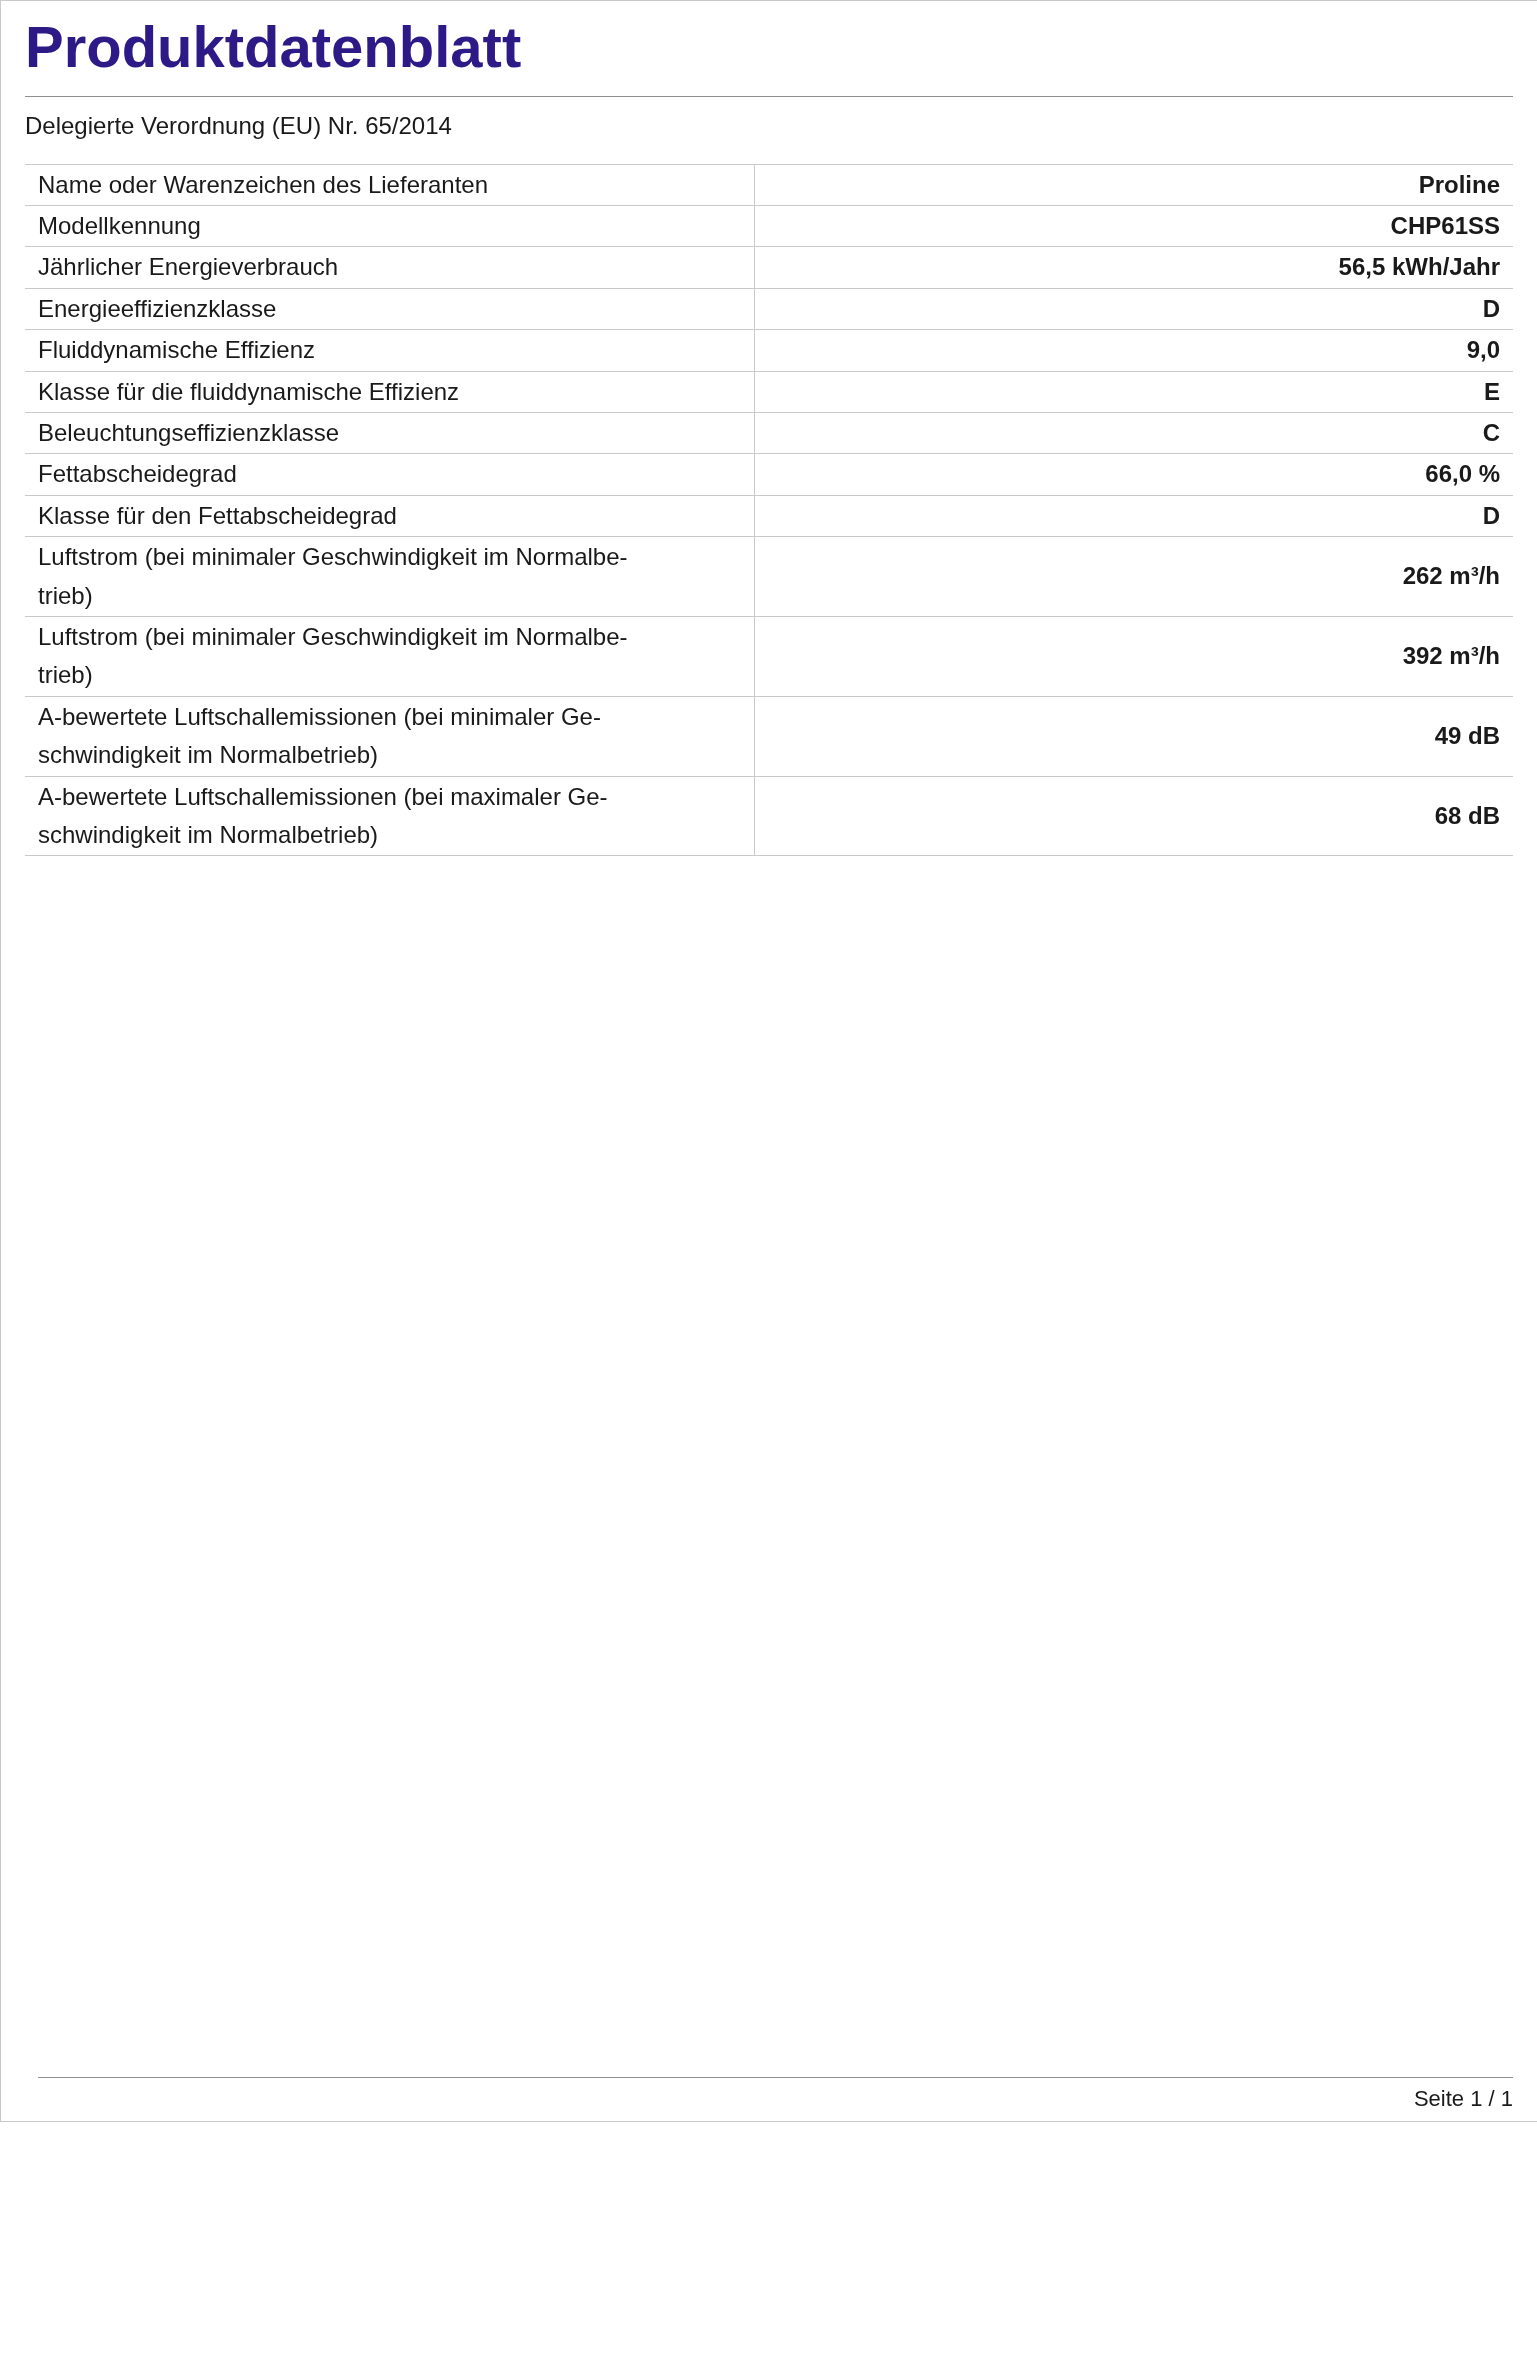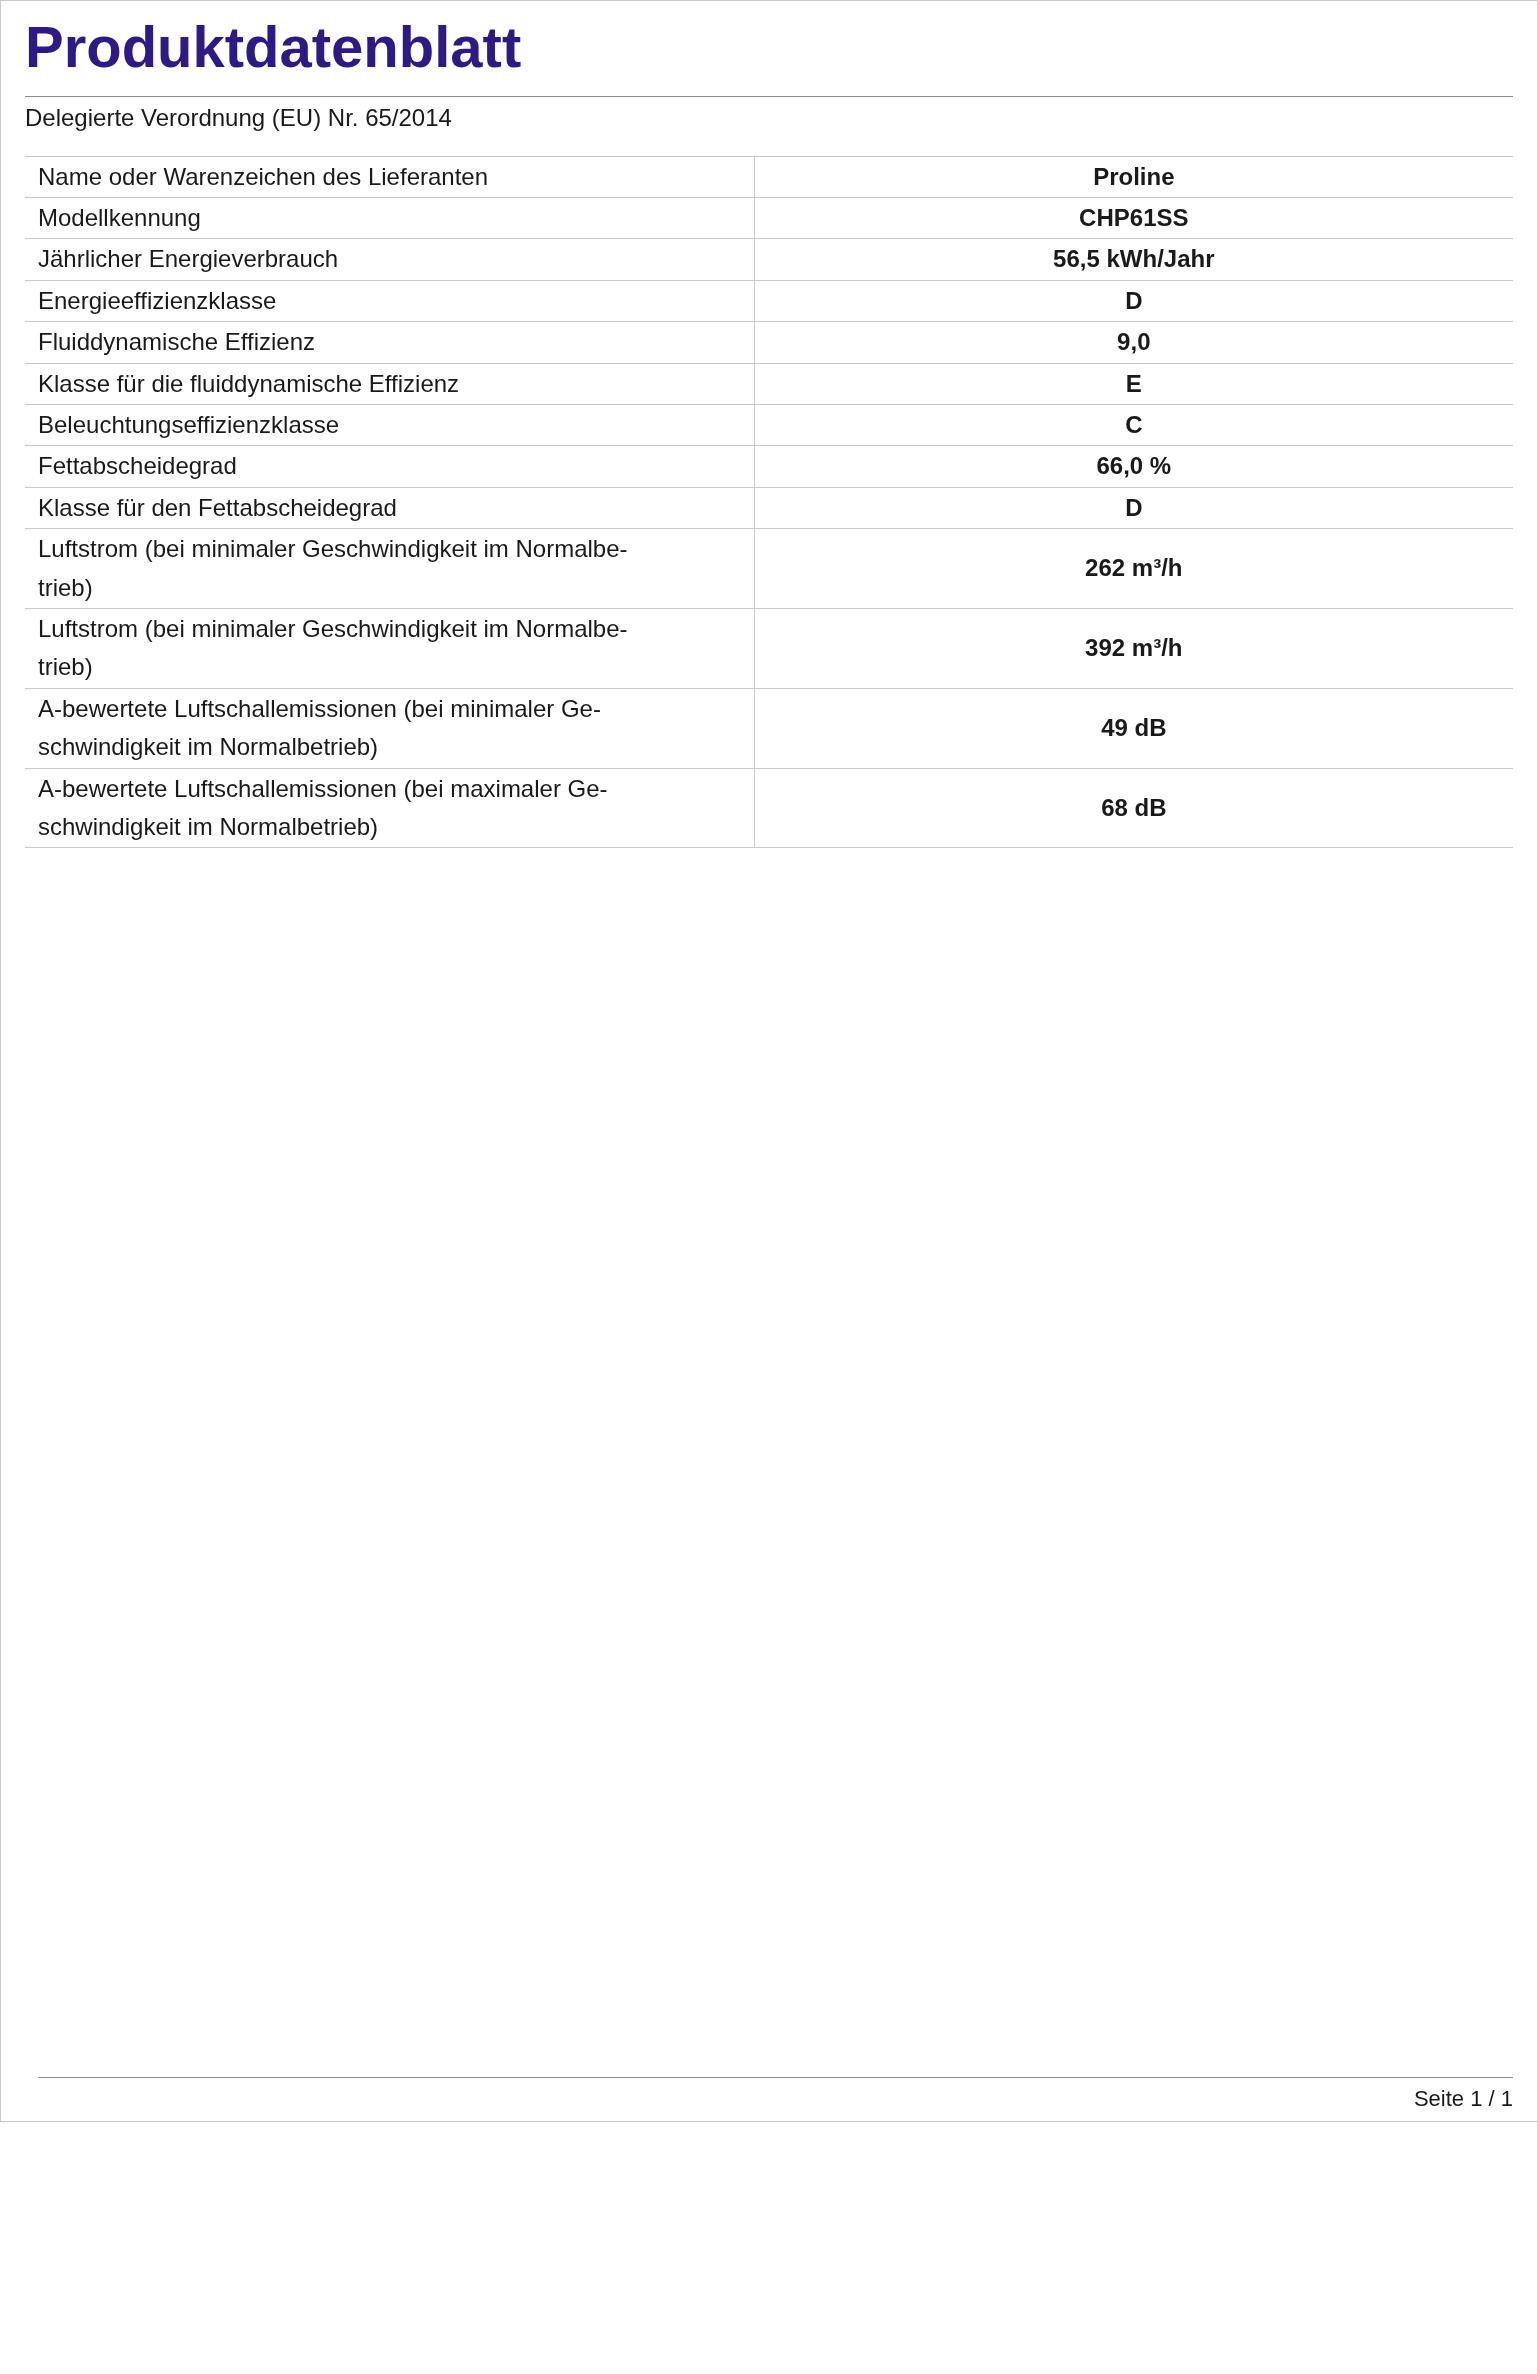"Delegierte Verordnung (EU) Nr. 65/2014" .doc-subtitle { margin-top: 7px -> 15px }
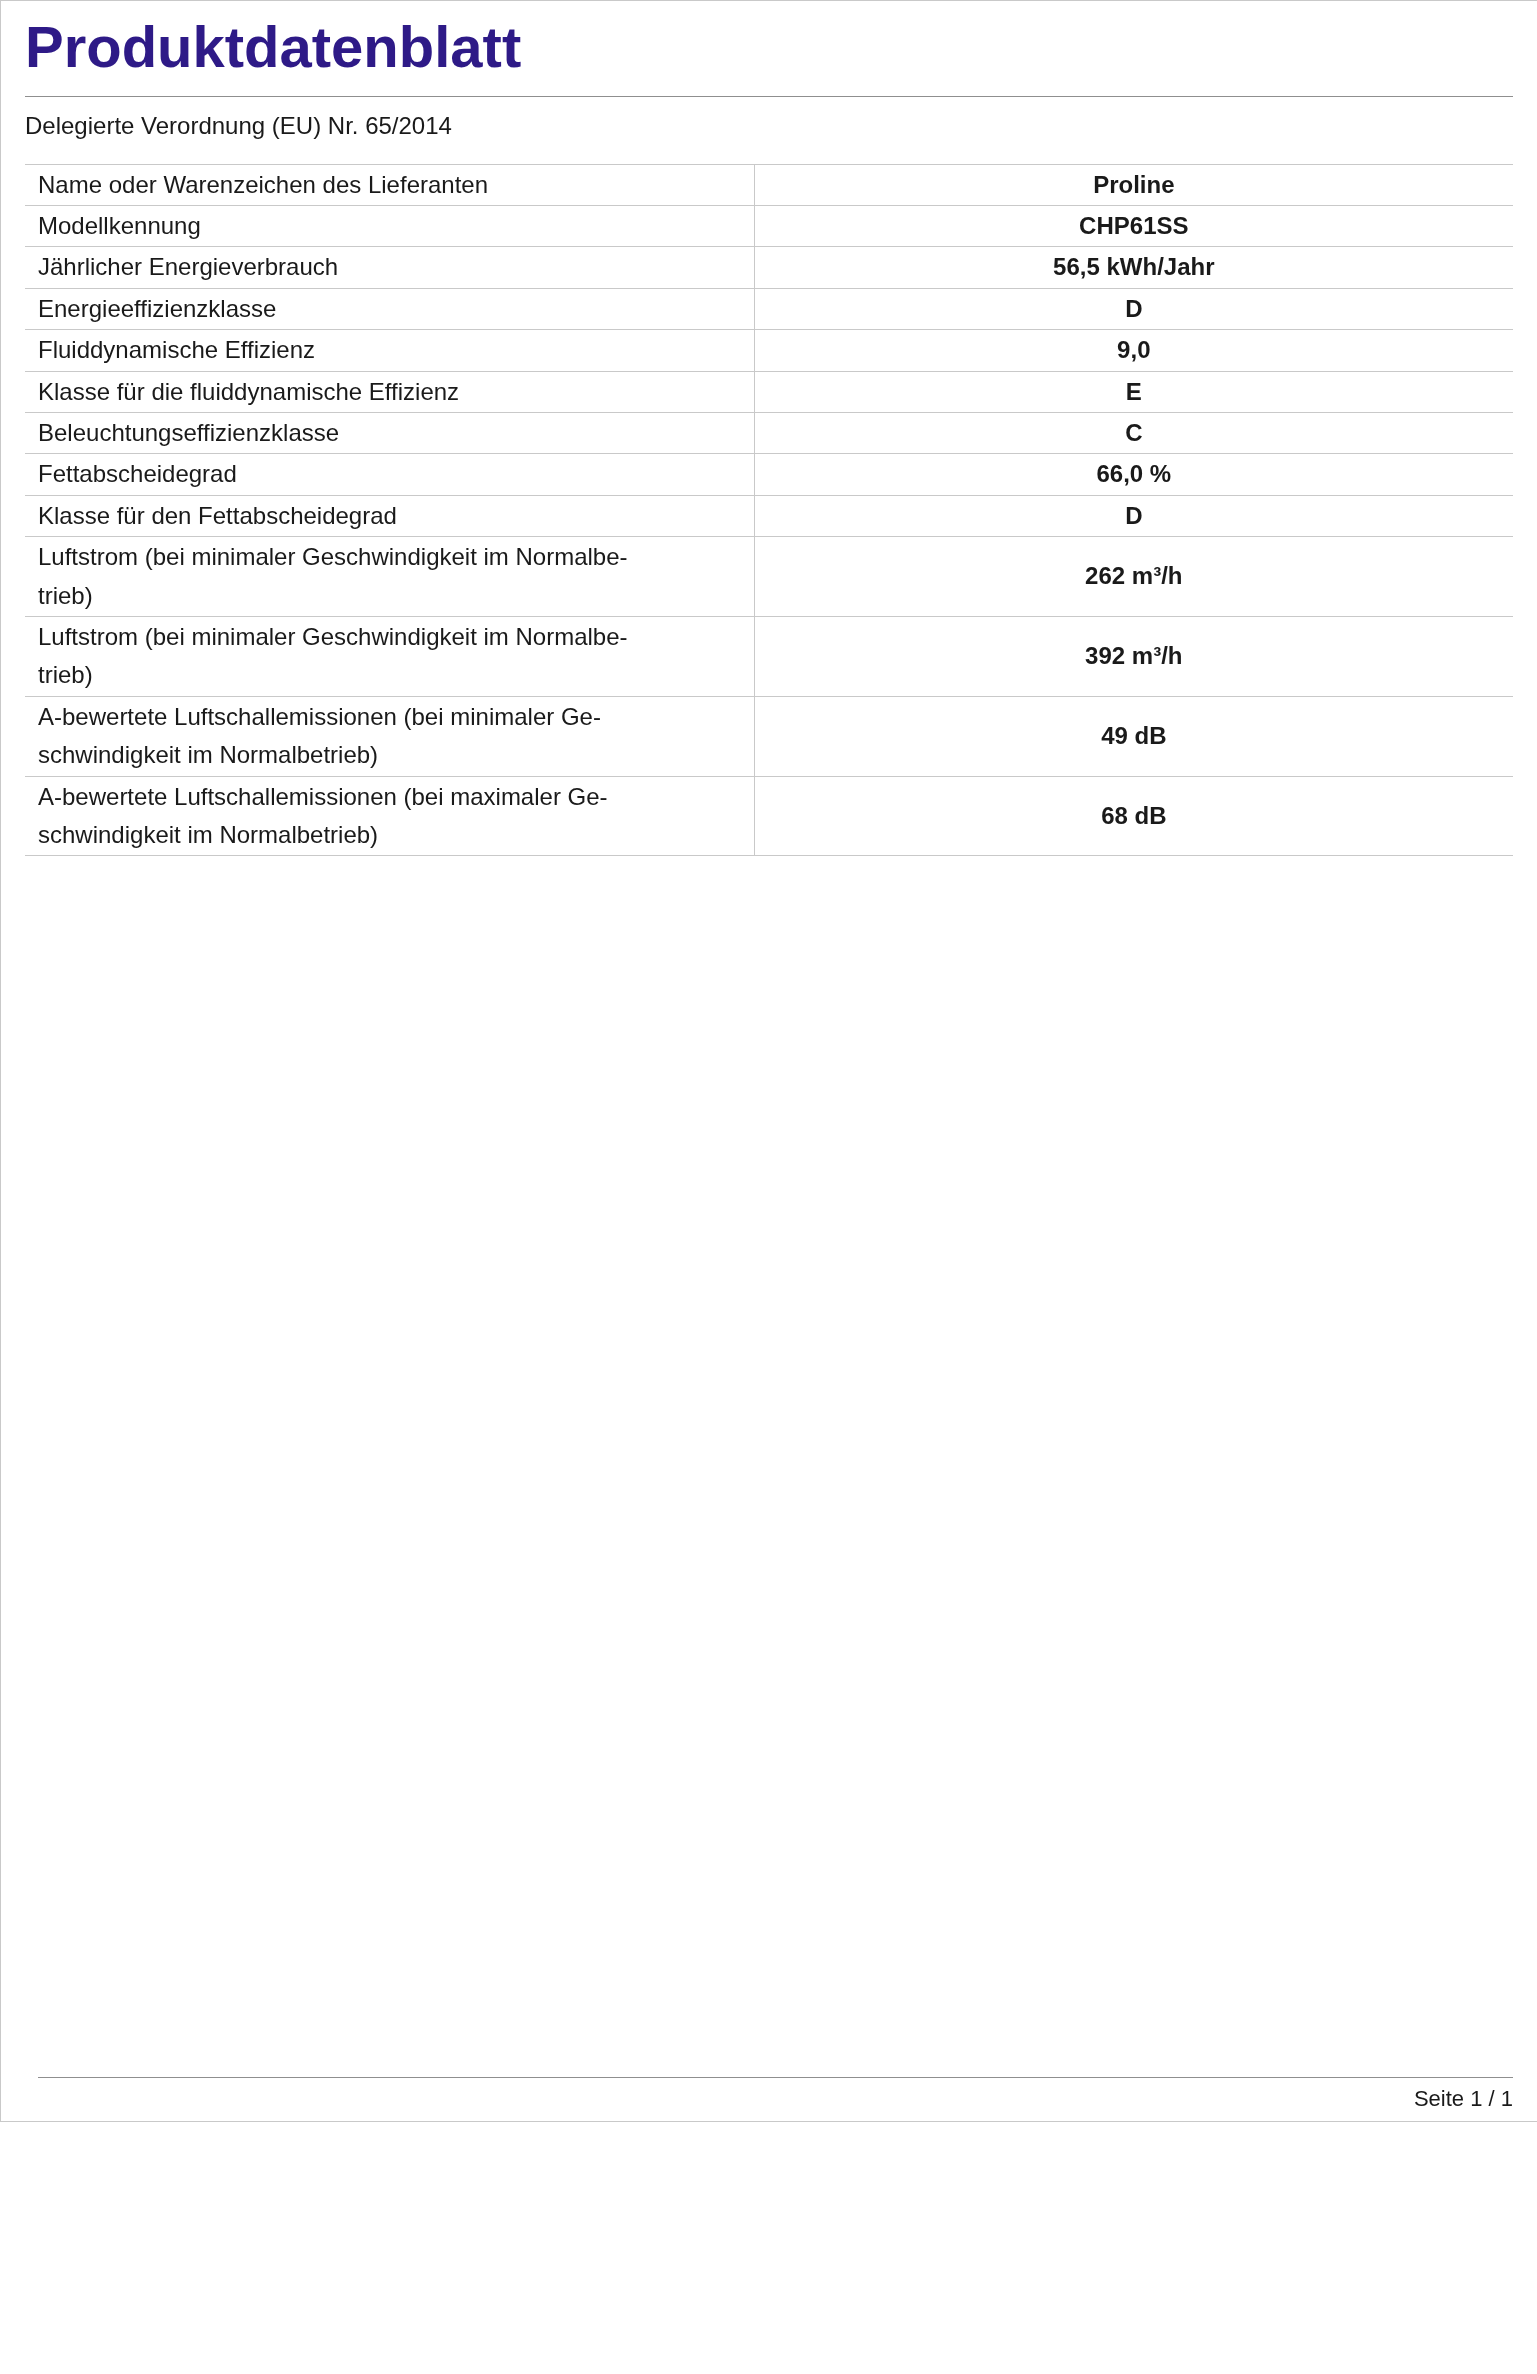"Proline" td.value-cell { text-align: center -> right }
